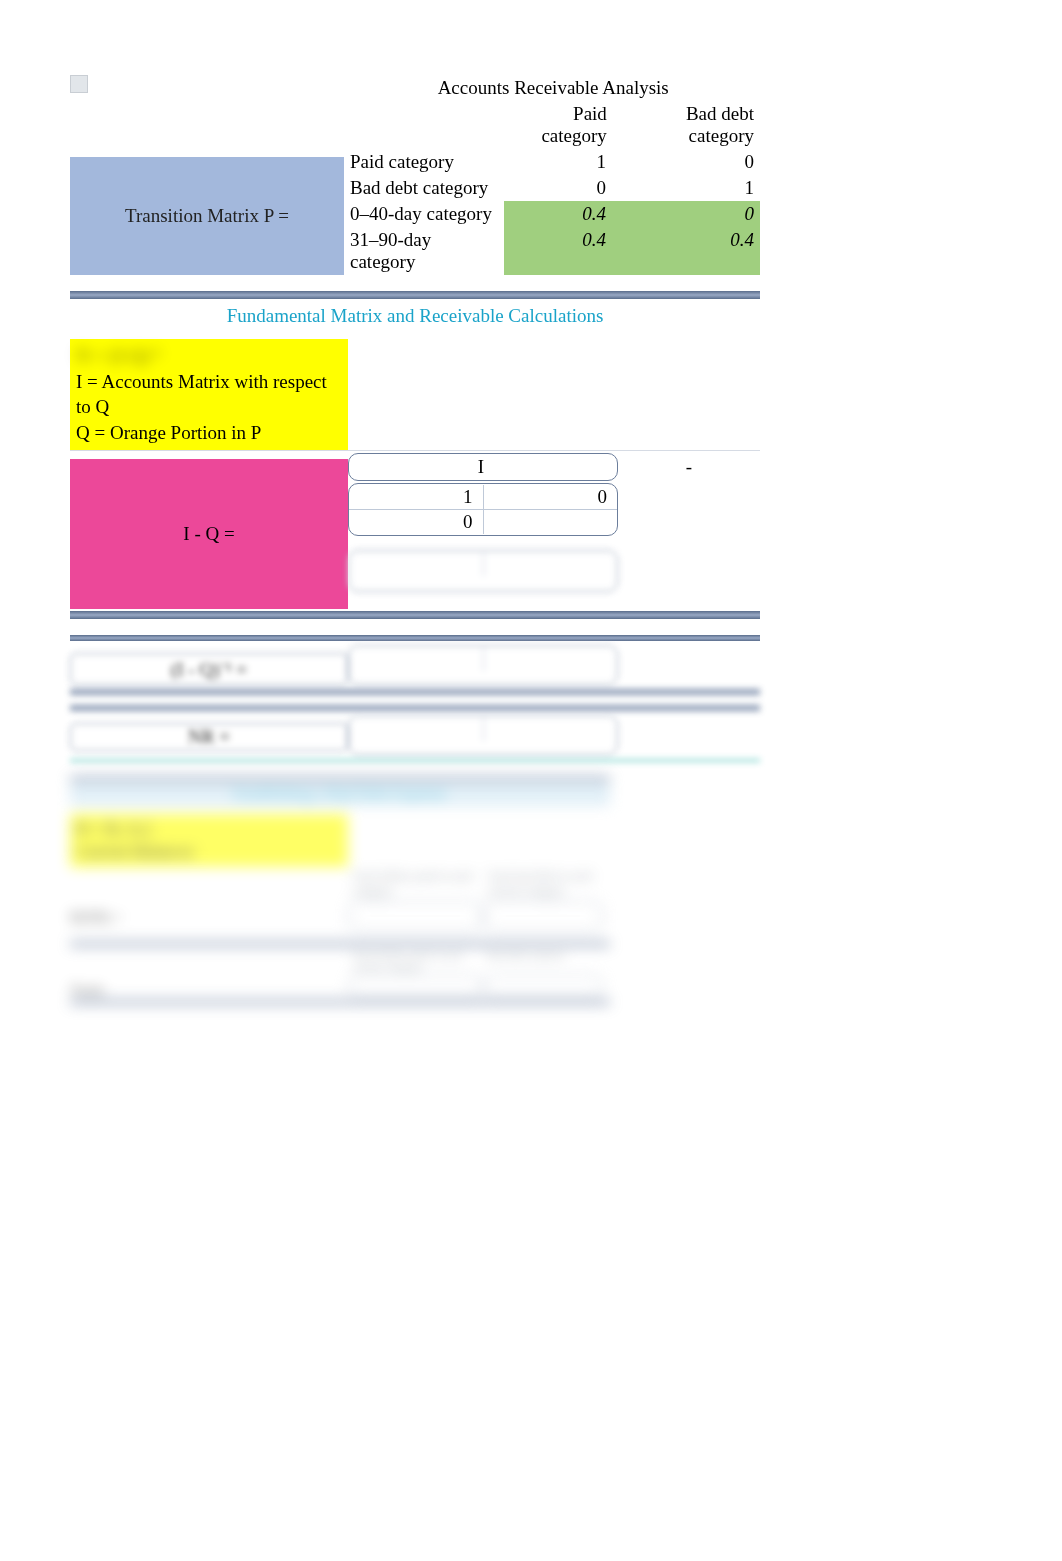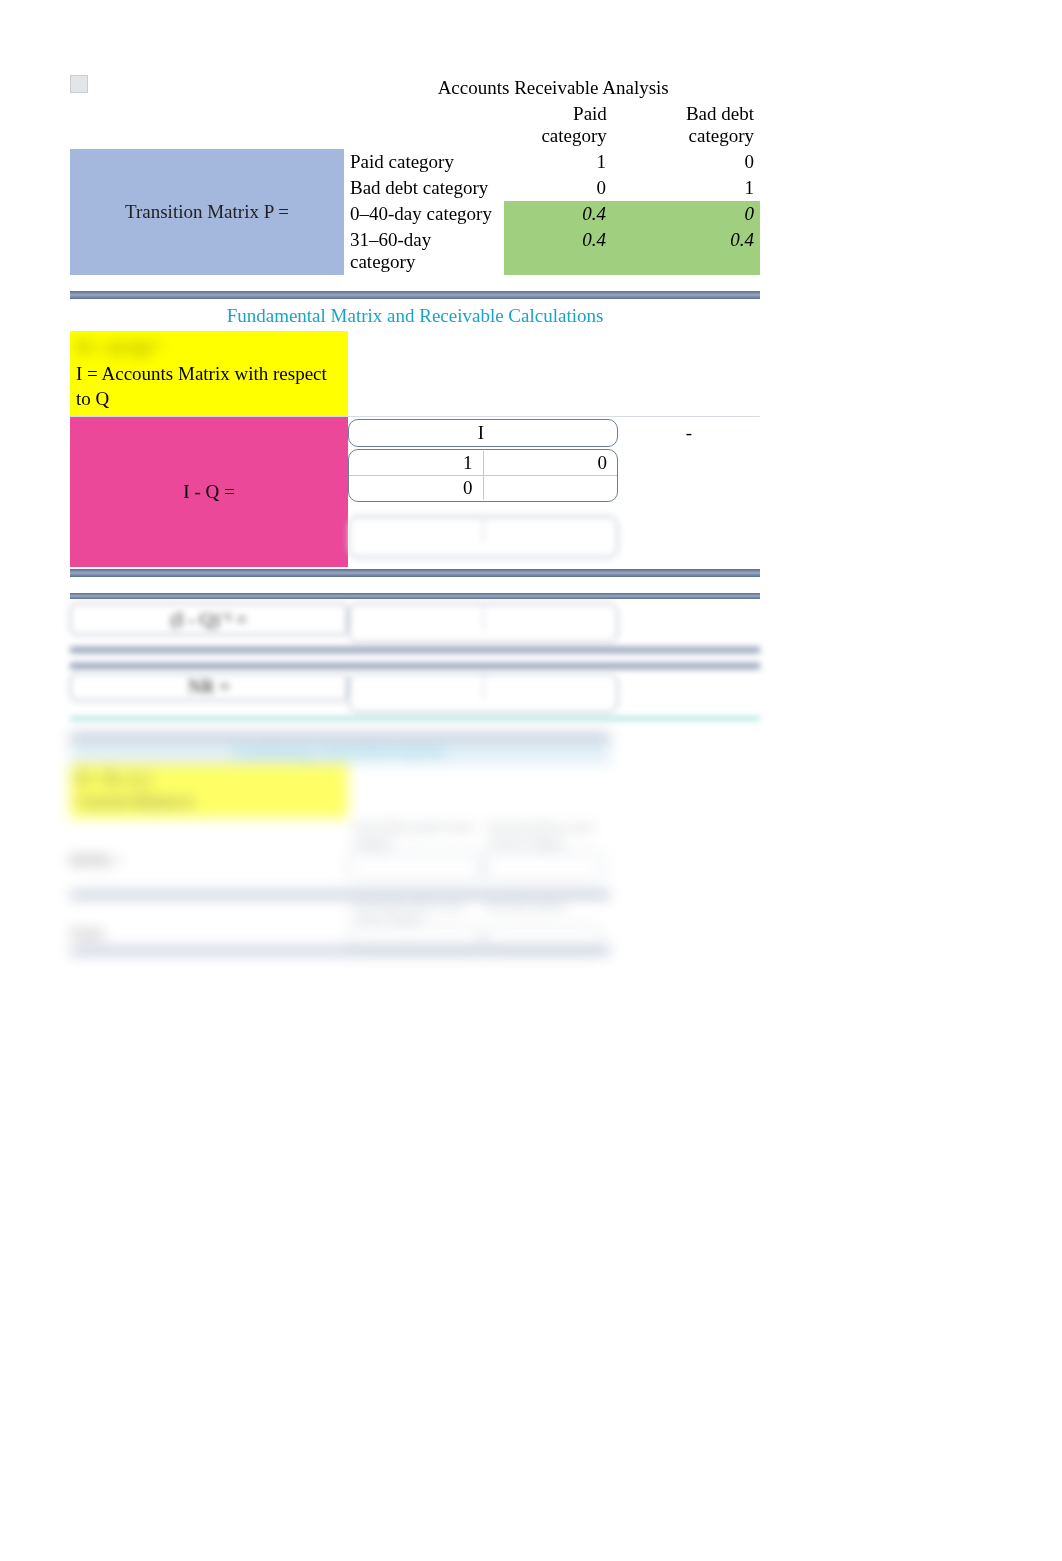"Transition Matrix P =" .col-a { margin-top: none -> 8px }
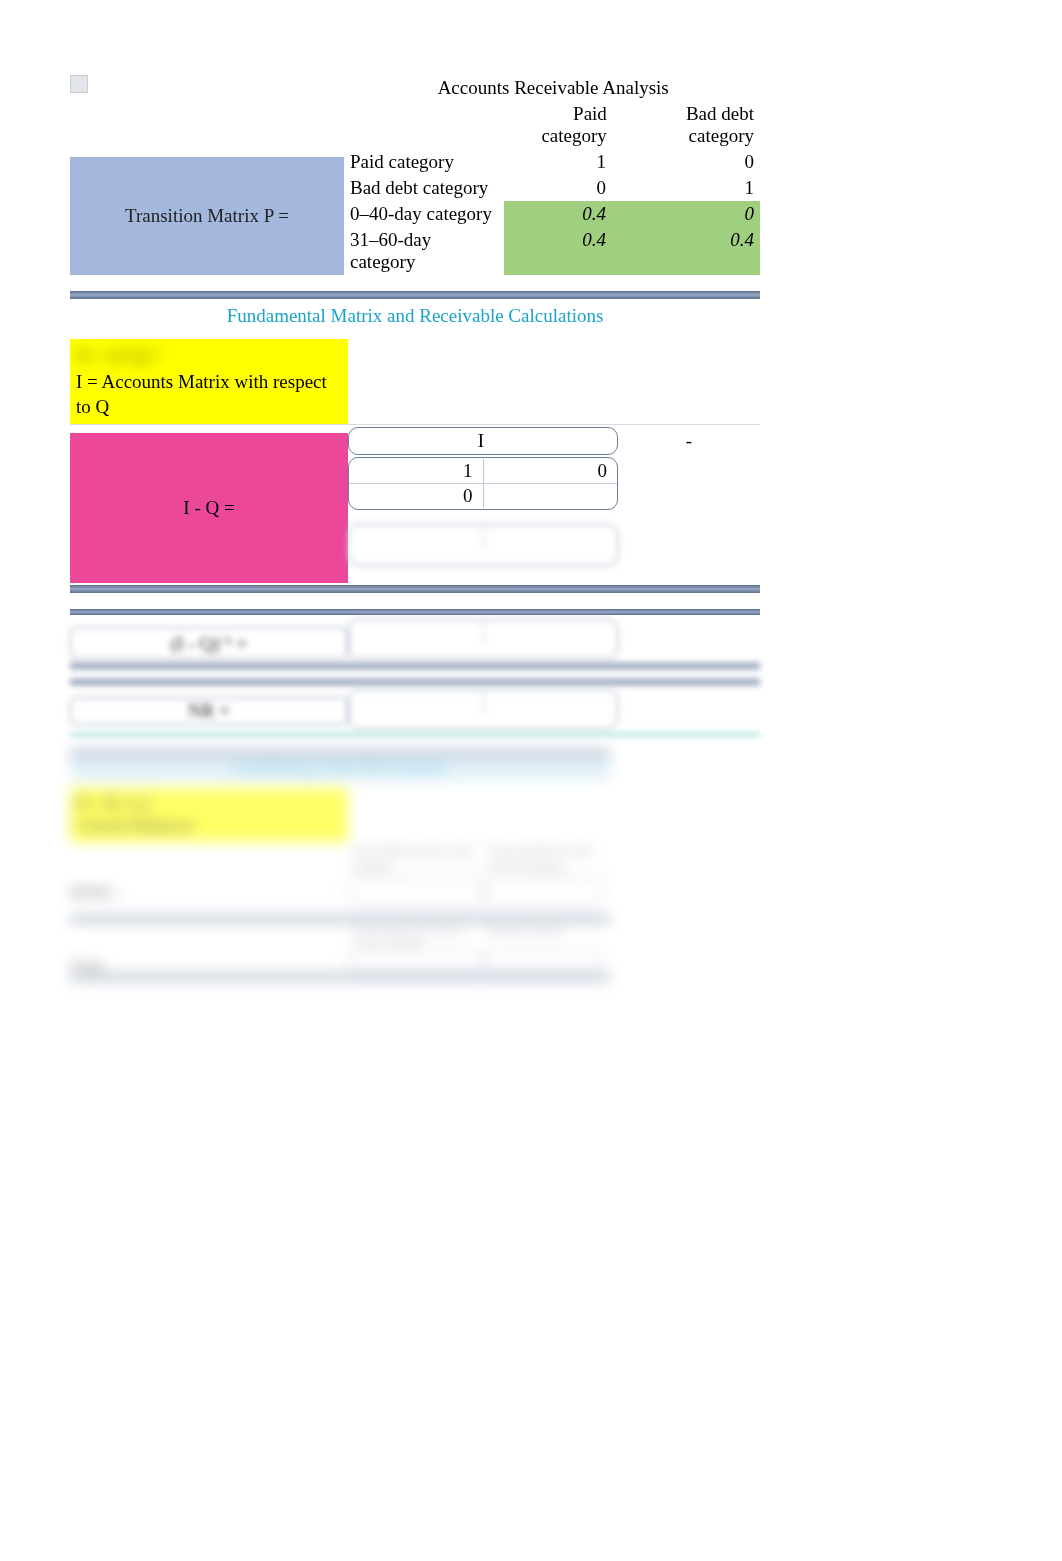"31–60-day category" div.cell { text: 60-day -> 90-day }
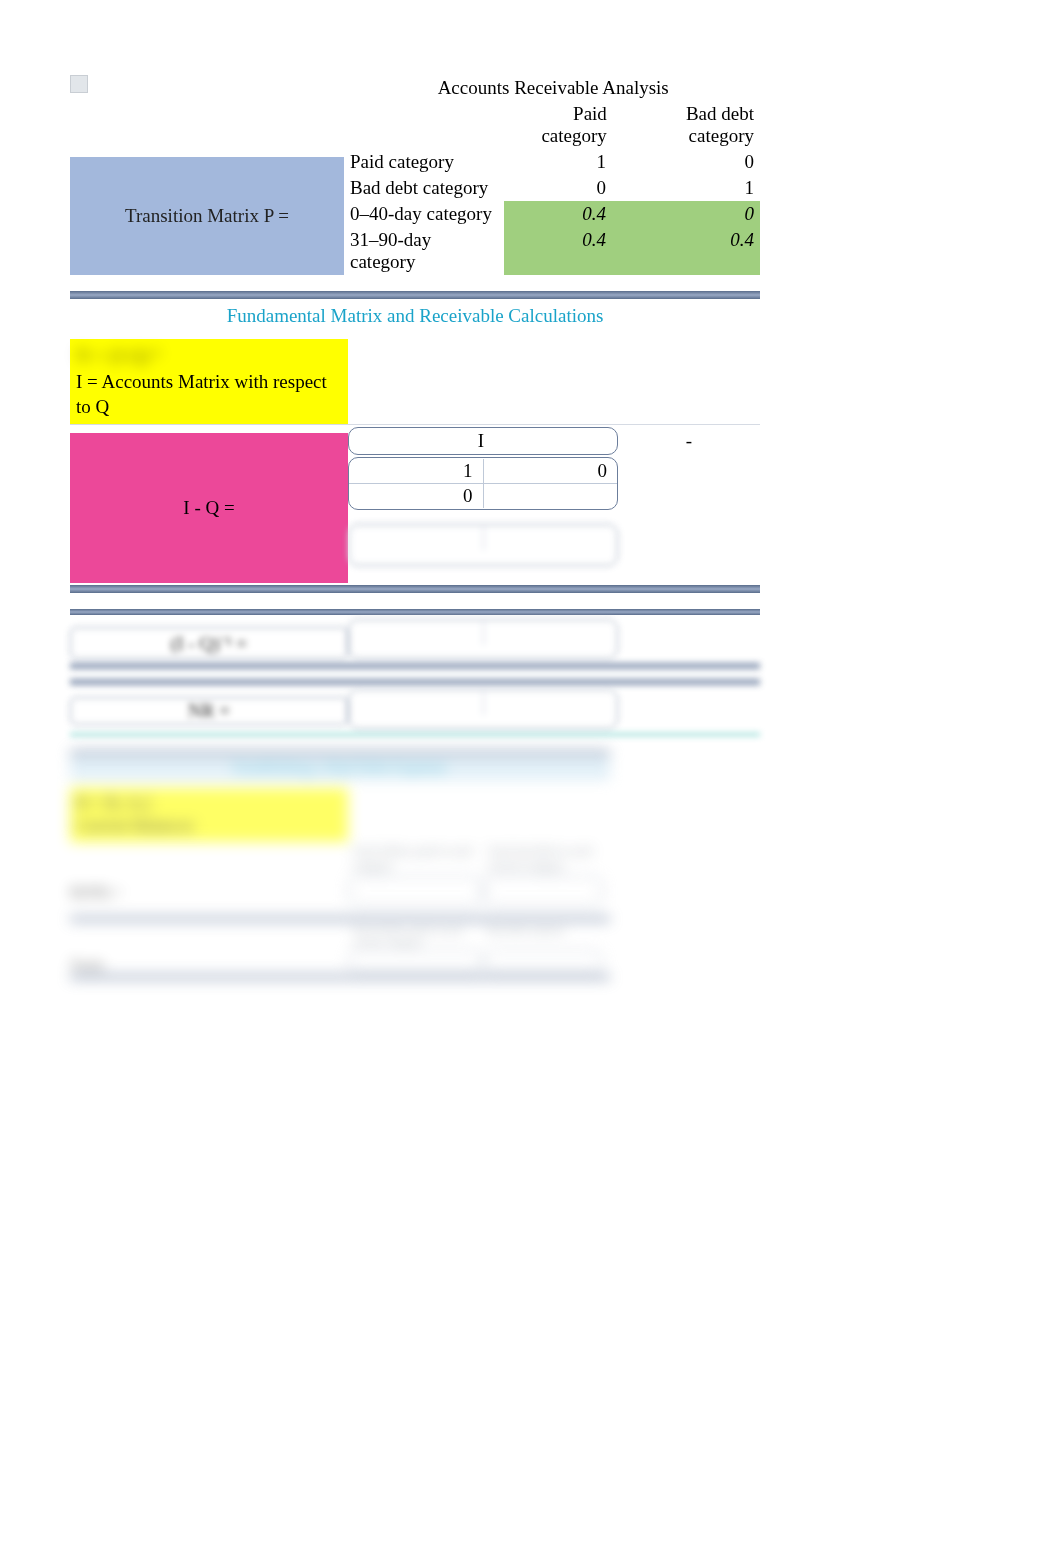"Q = Orange Portion in" div { html: none -> <div>Q = Orange Portion in P</div> }
